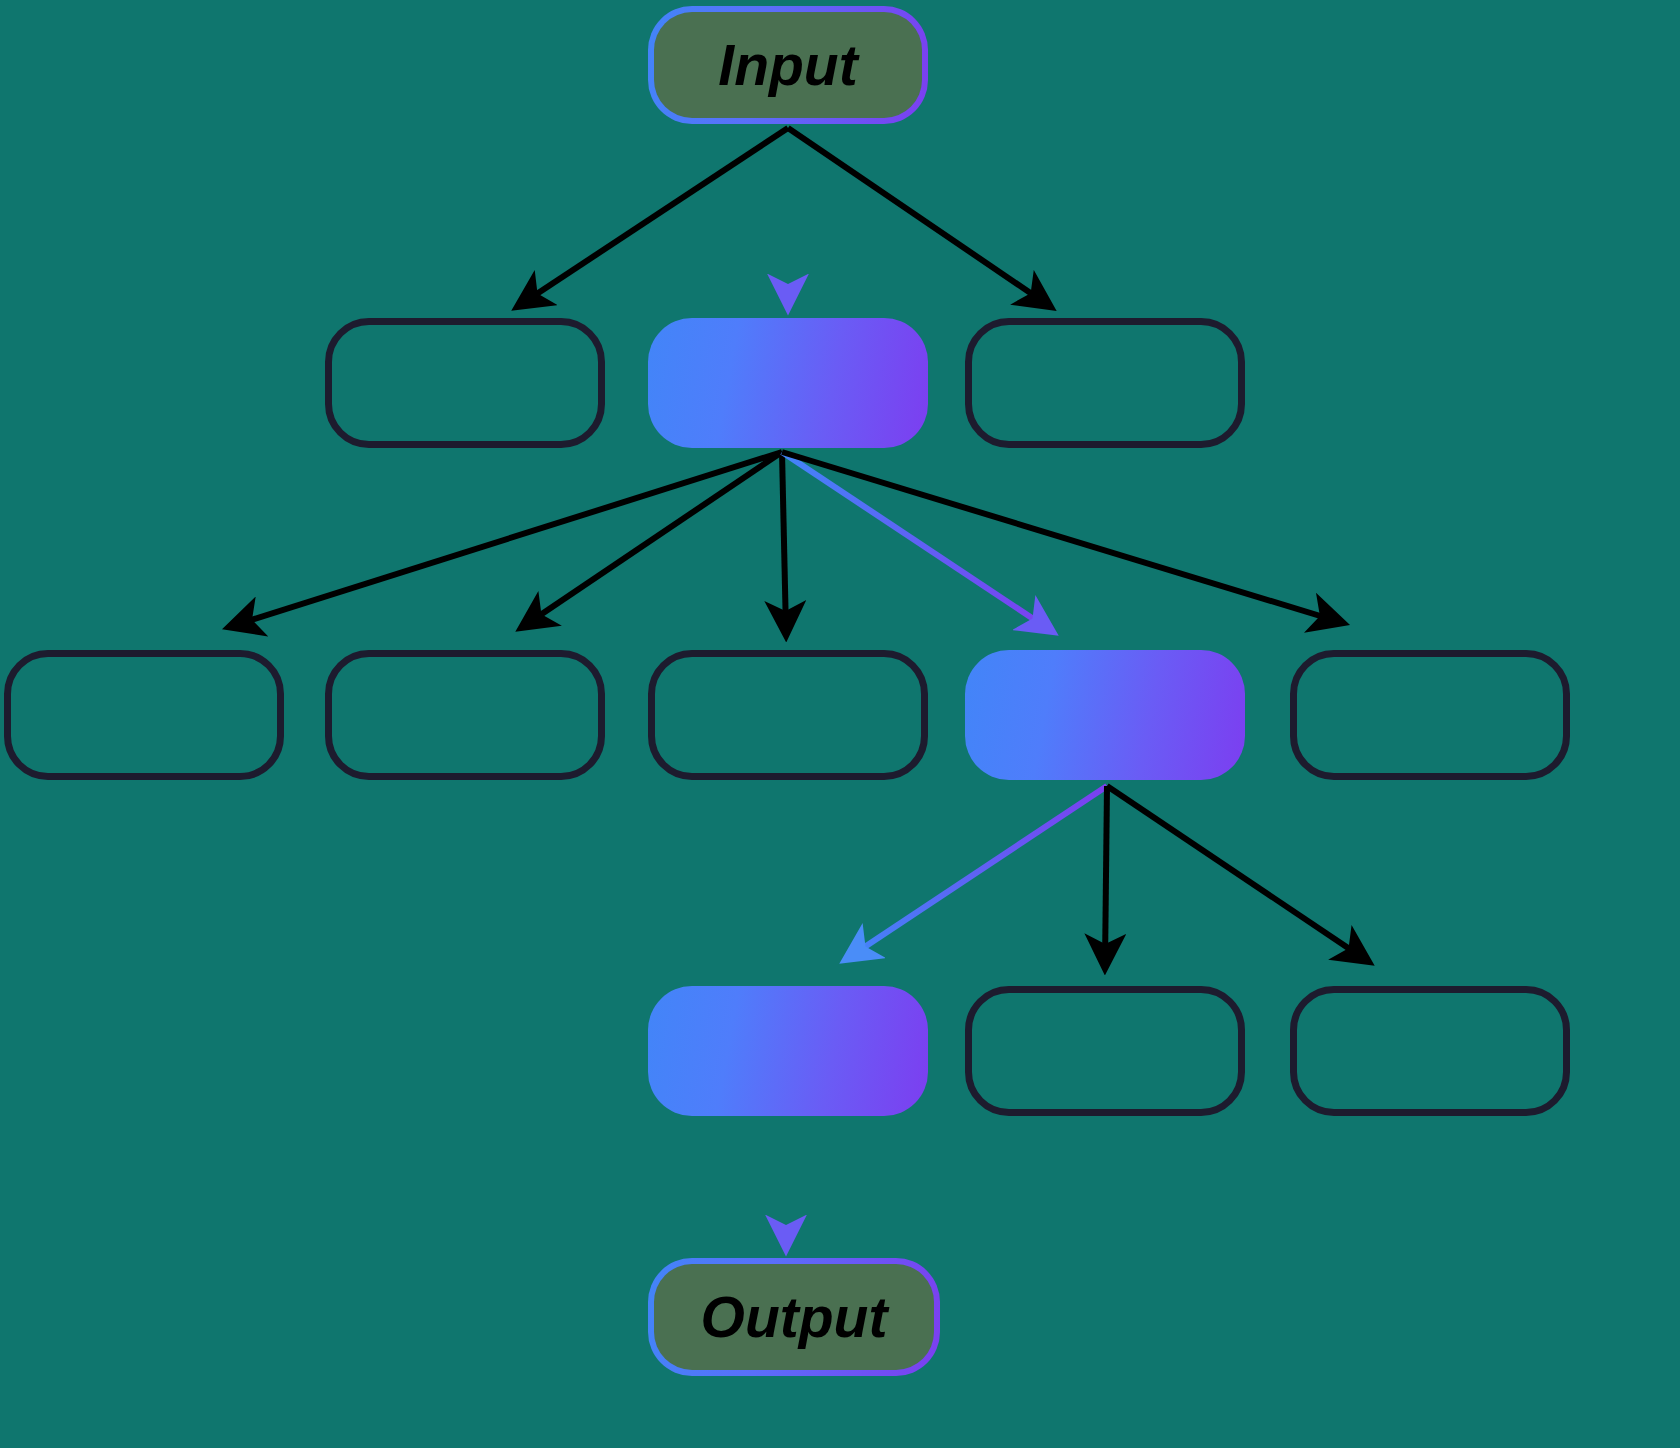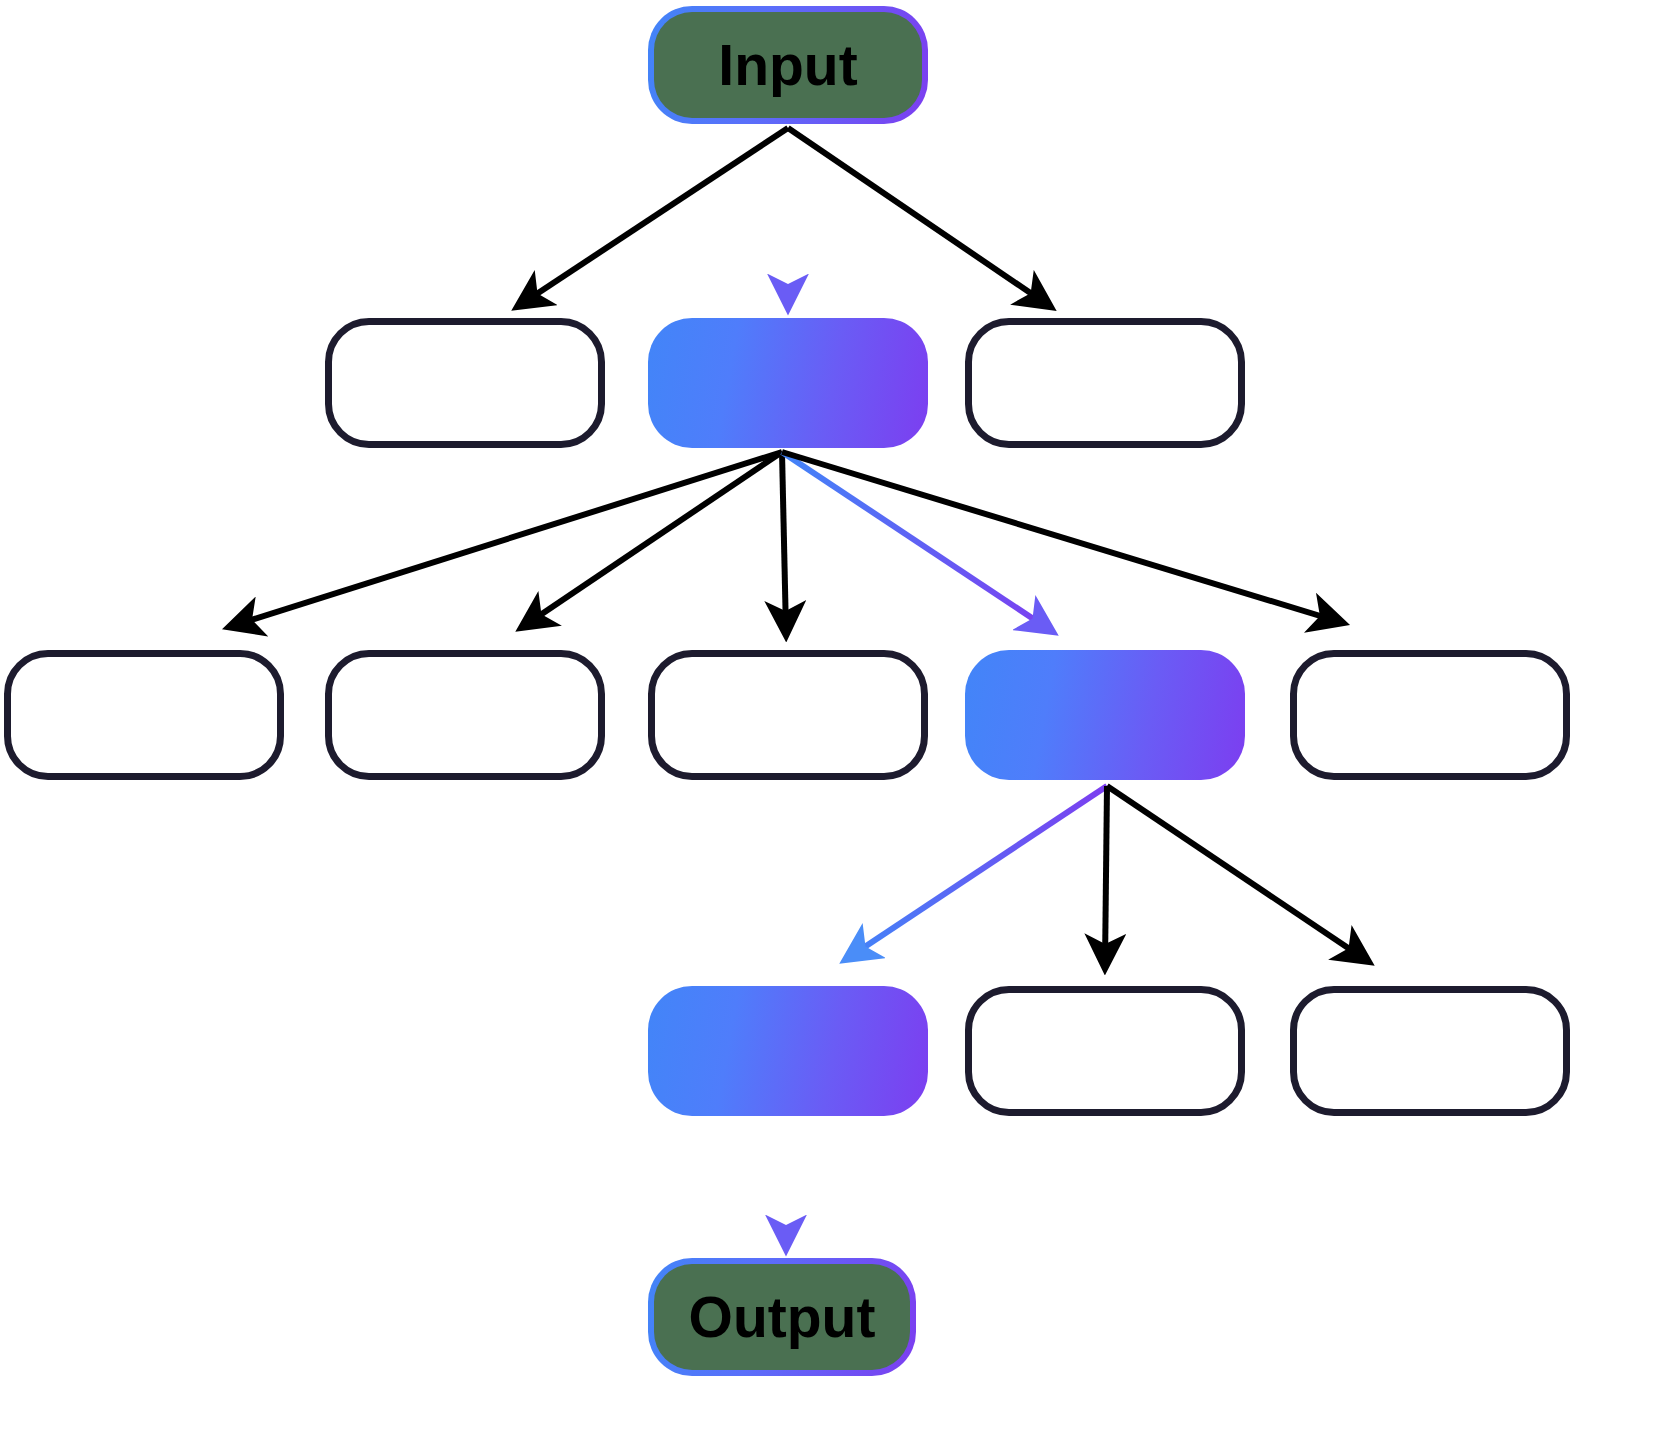"Input" #stage { background: #ffffff -> #0f766e; font-style: none -> italic }
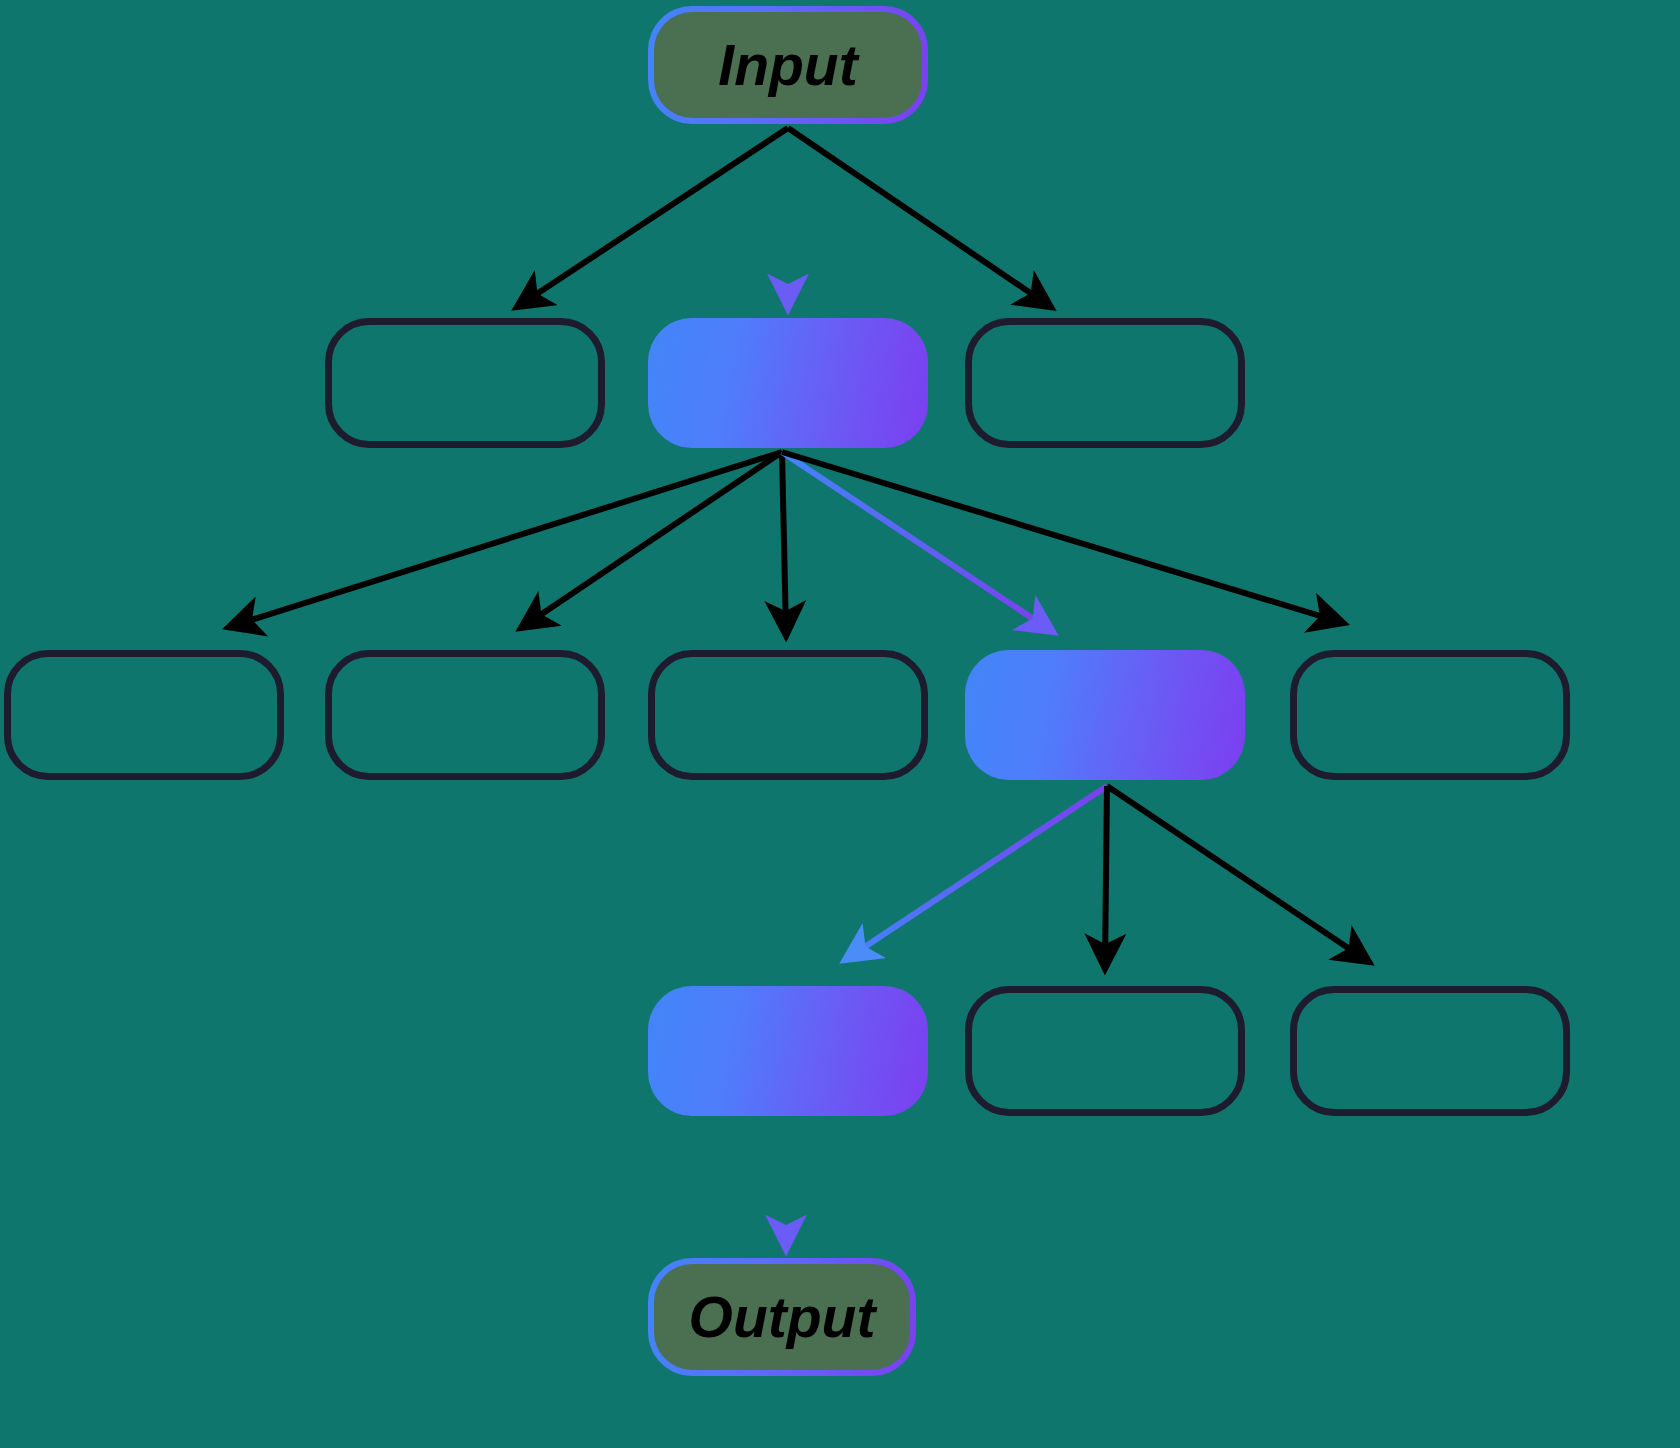"Output" div.node { width: 268px -> 292px }
